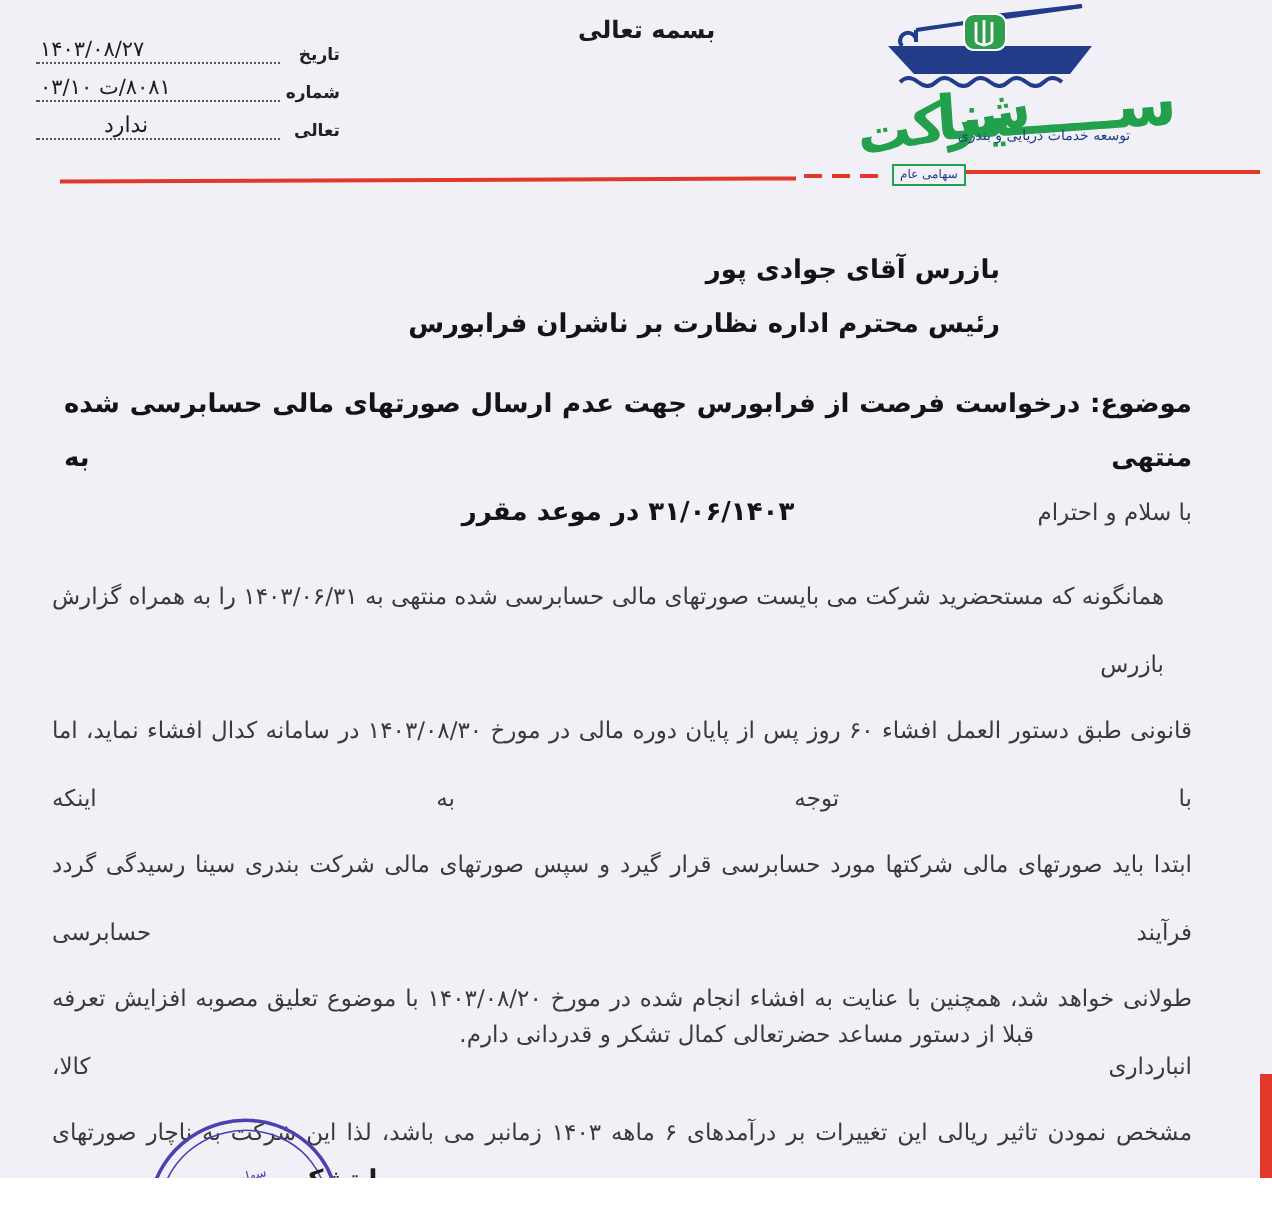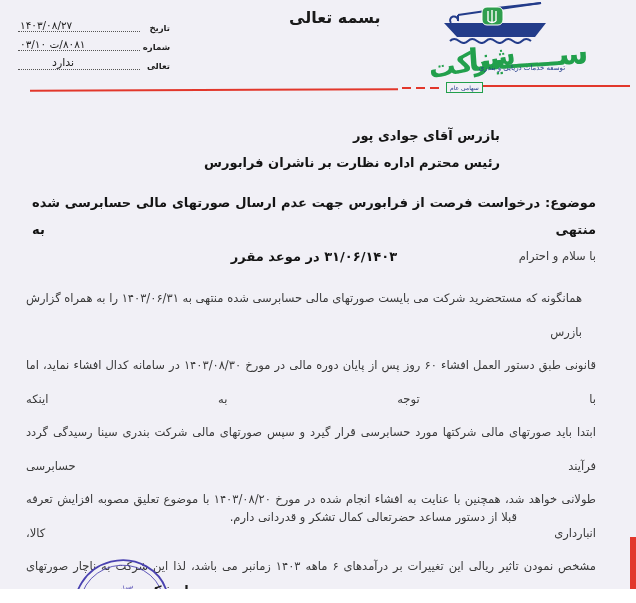"بسمه تعالی" .bismillah { font-size: 16px -> 12px }
